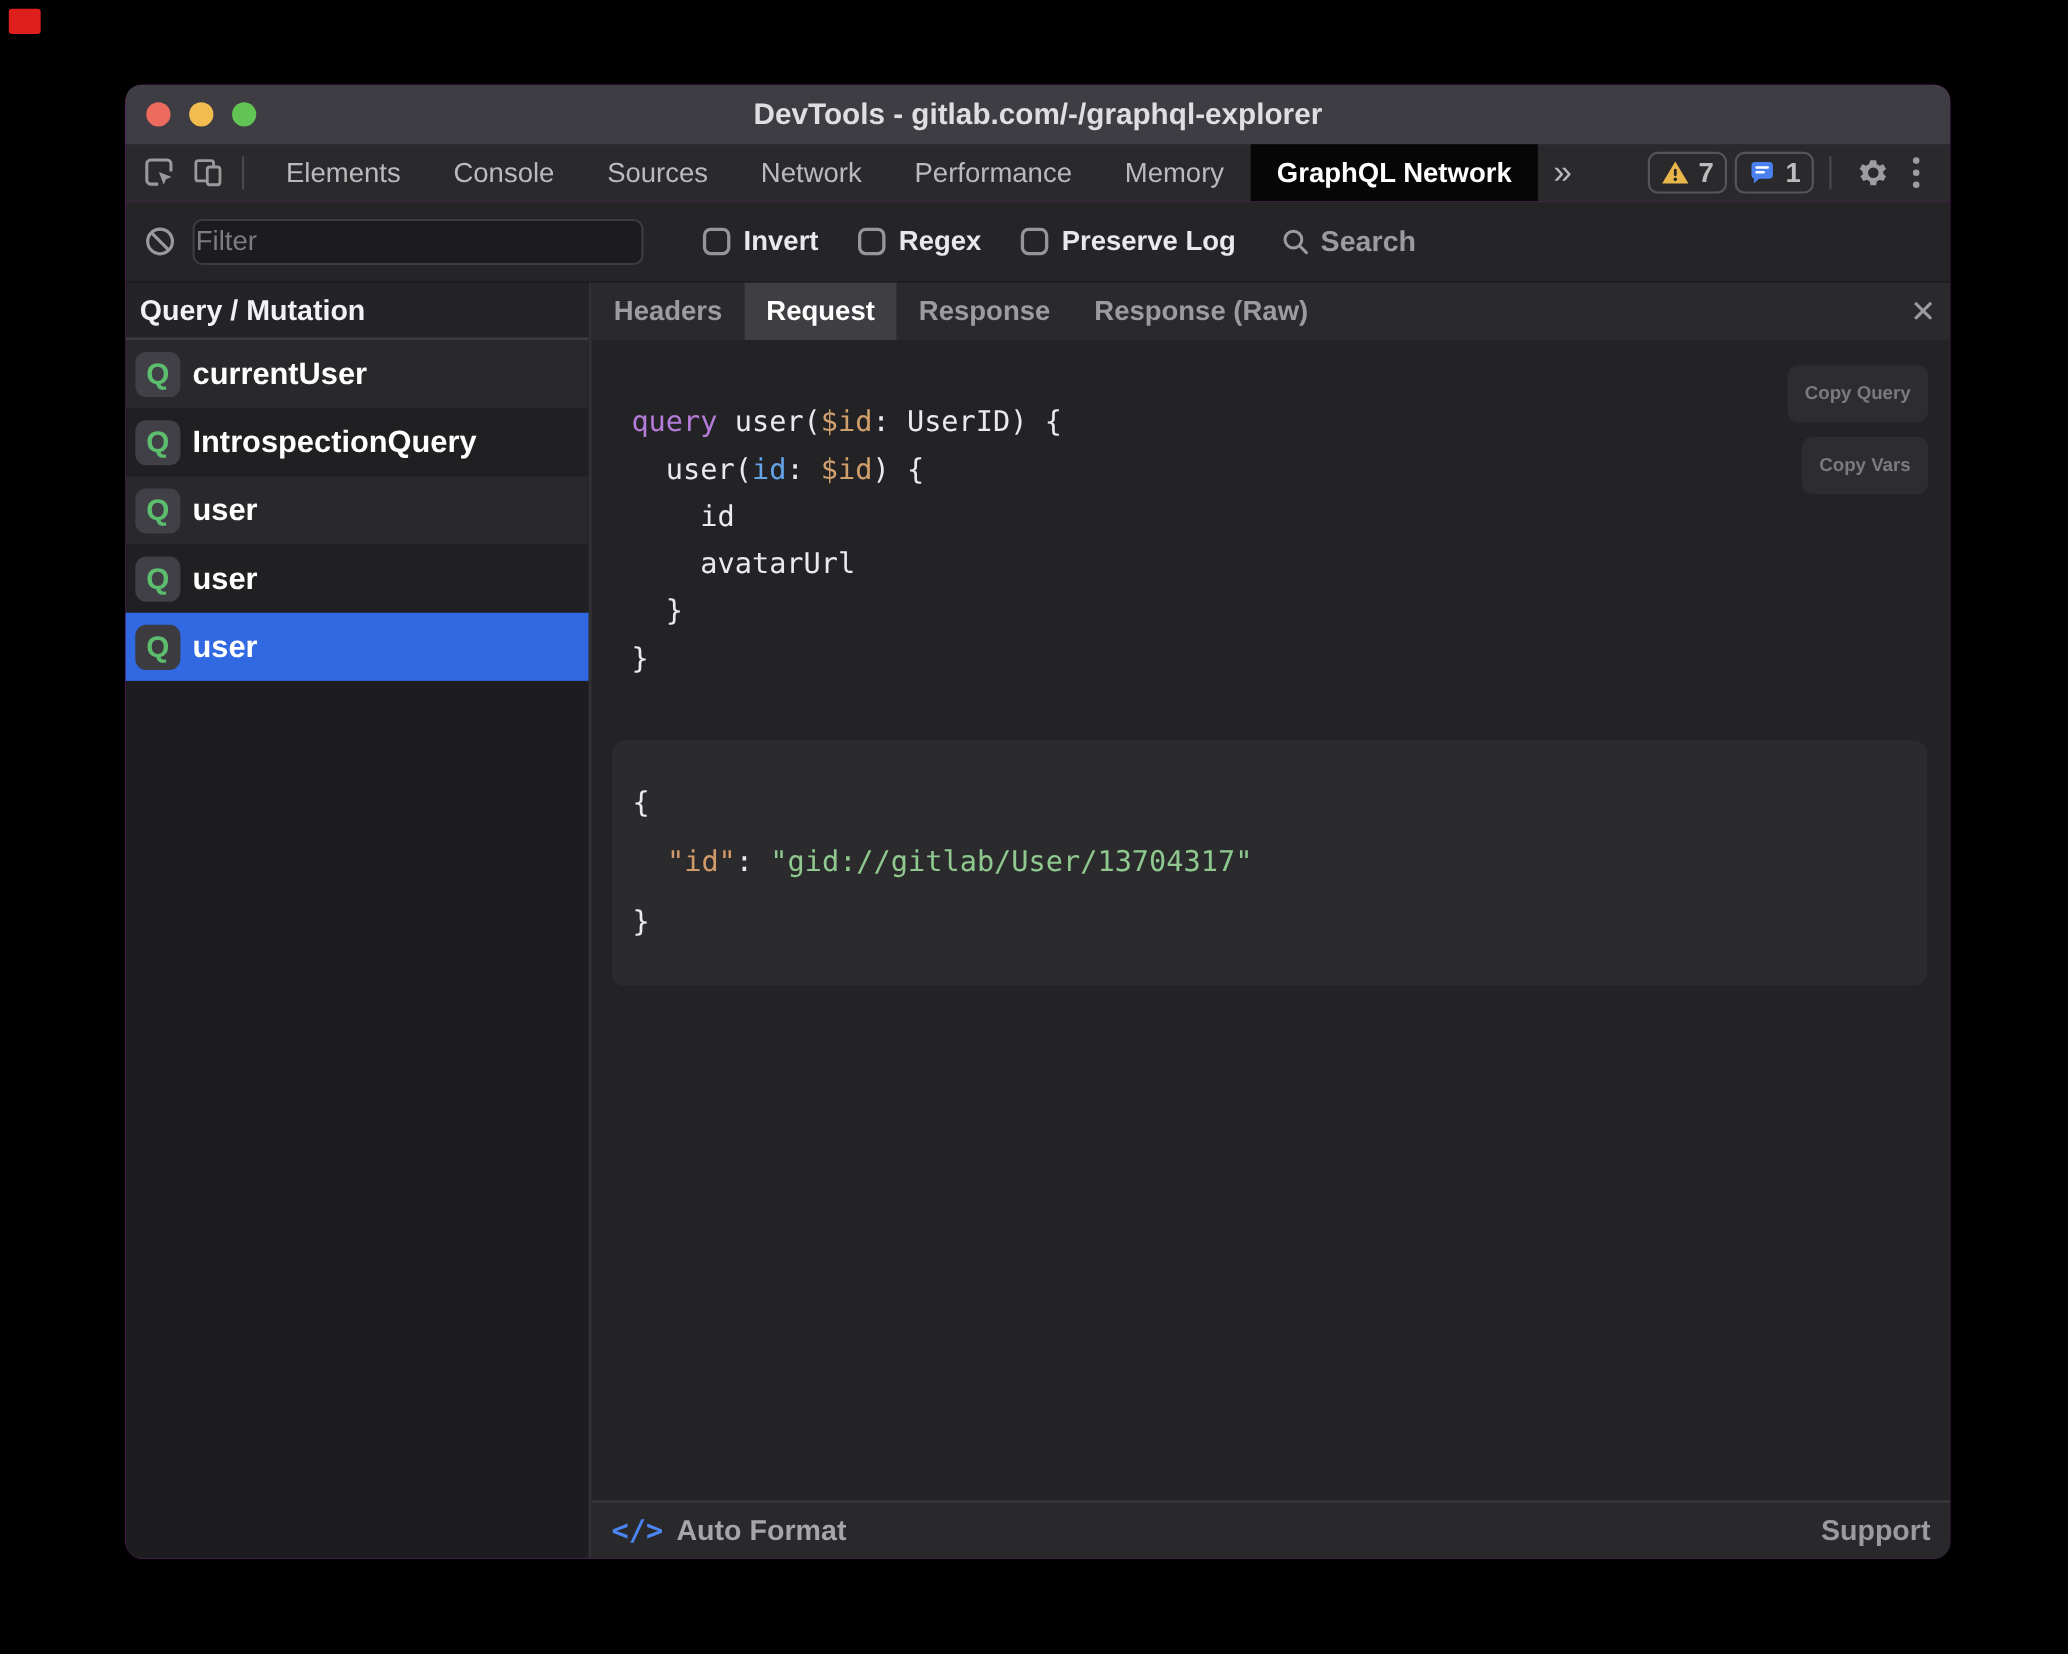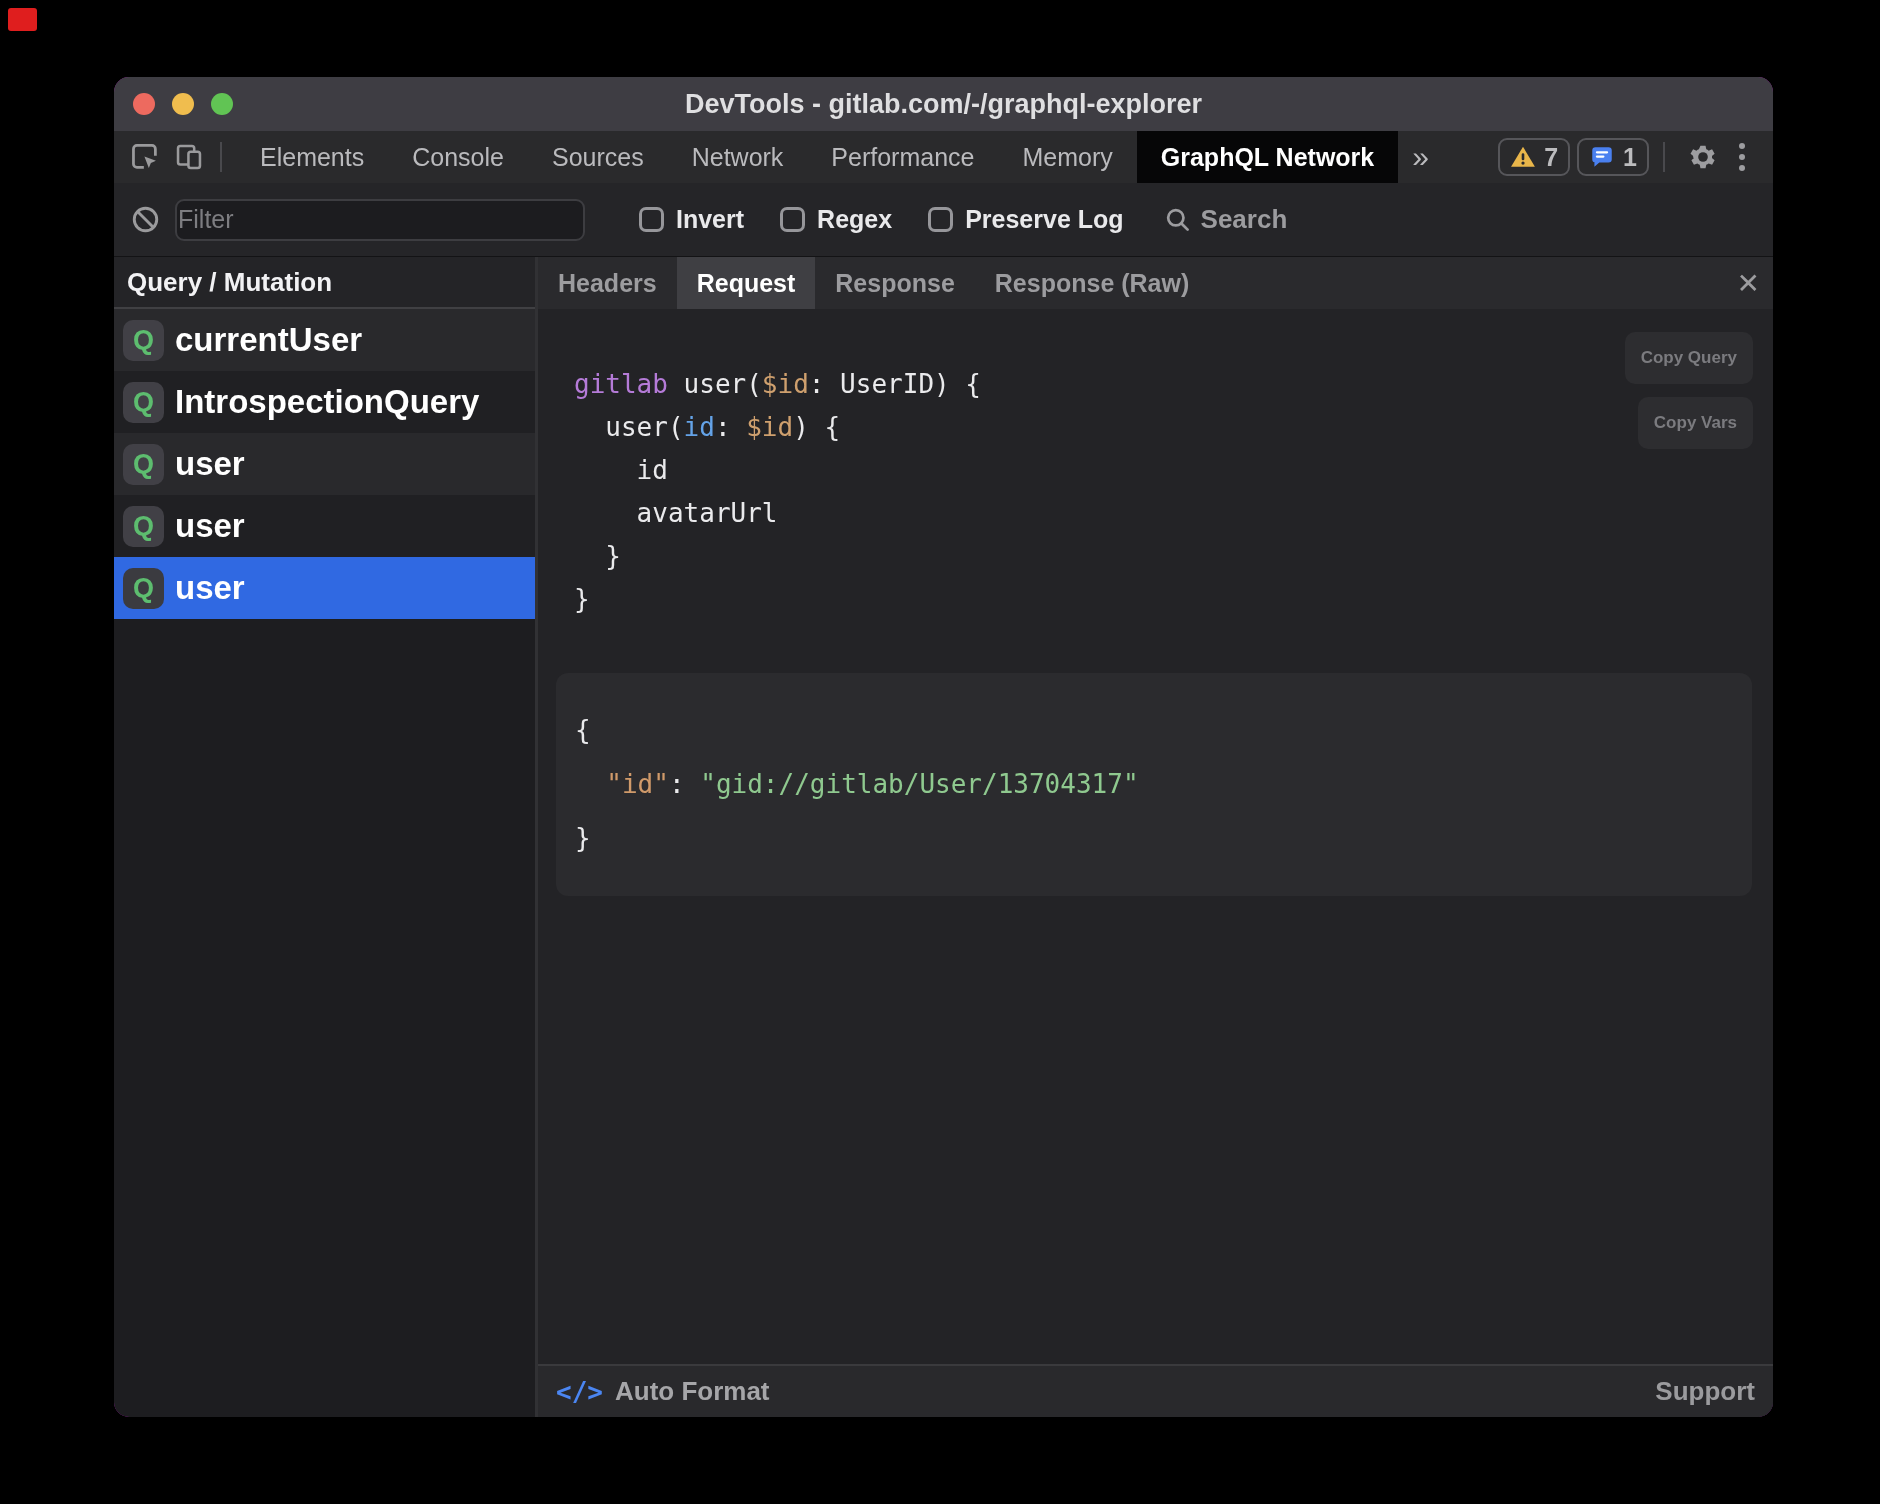"currentUser" .slabel { font-size: 33px -> 28px }
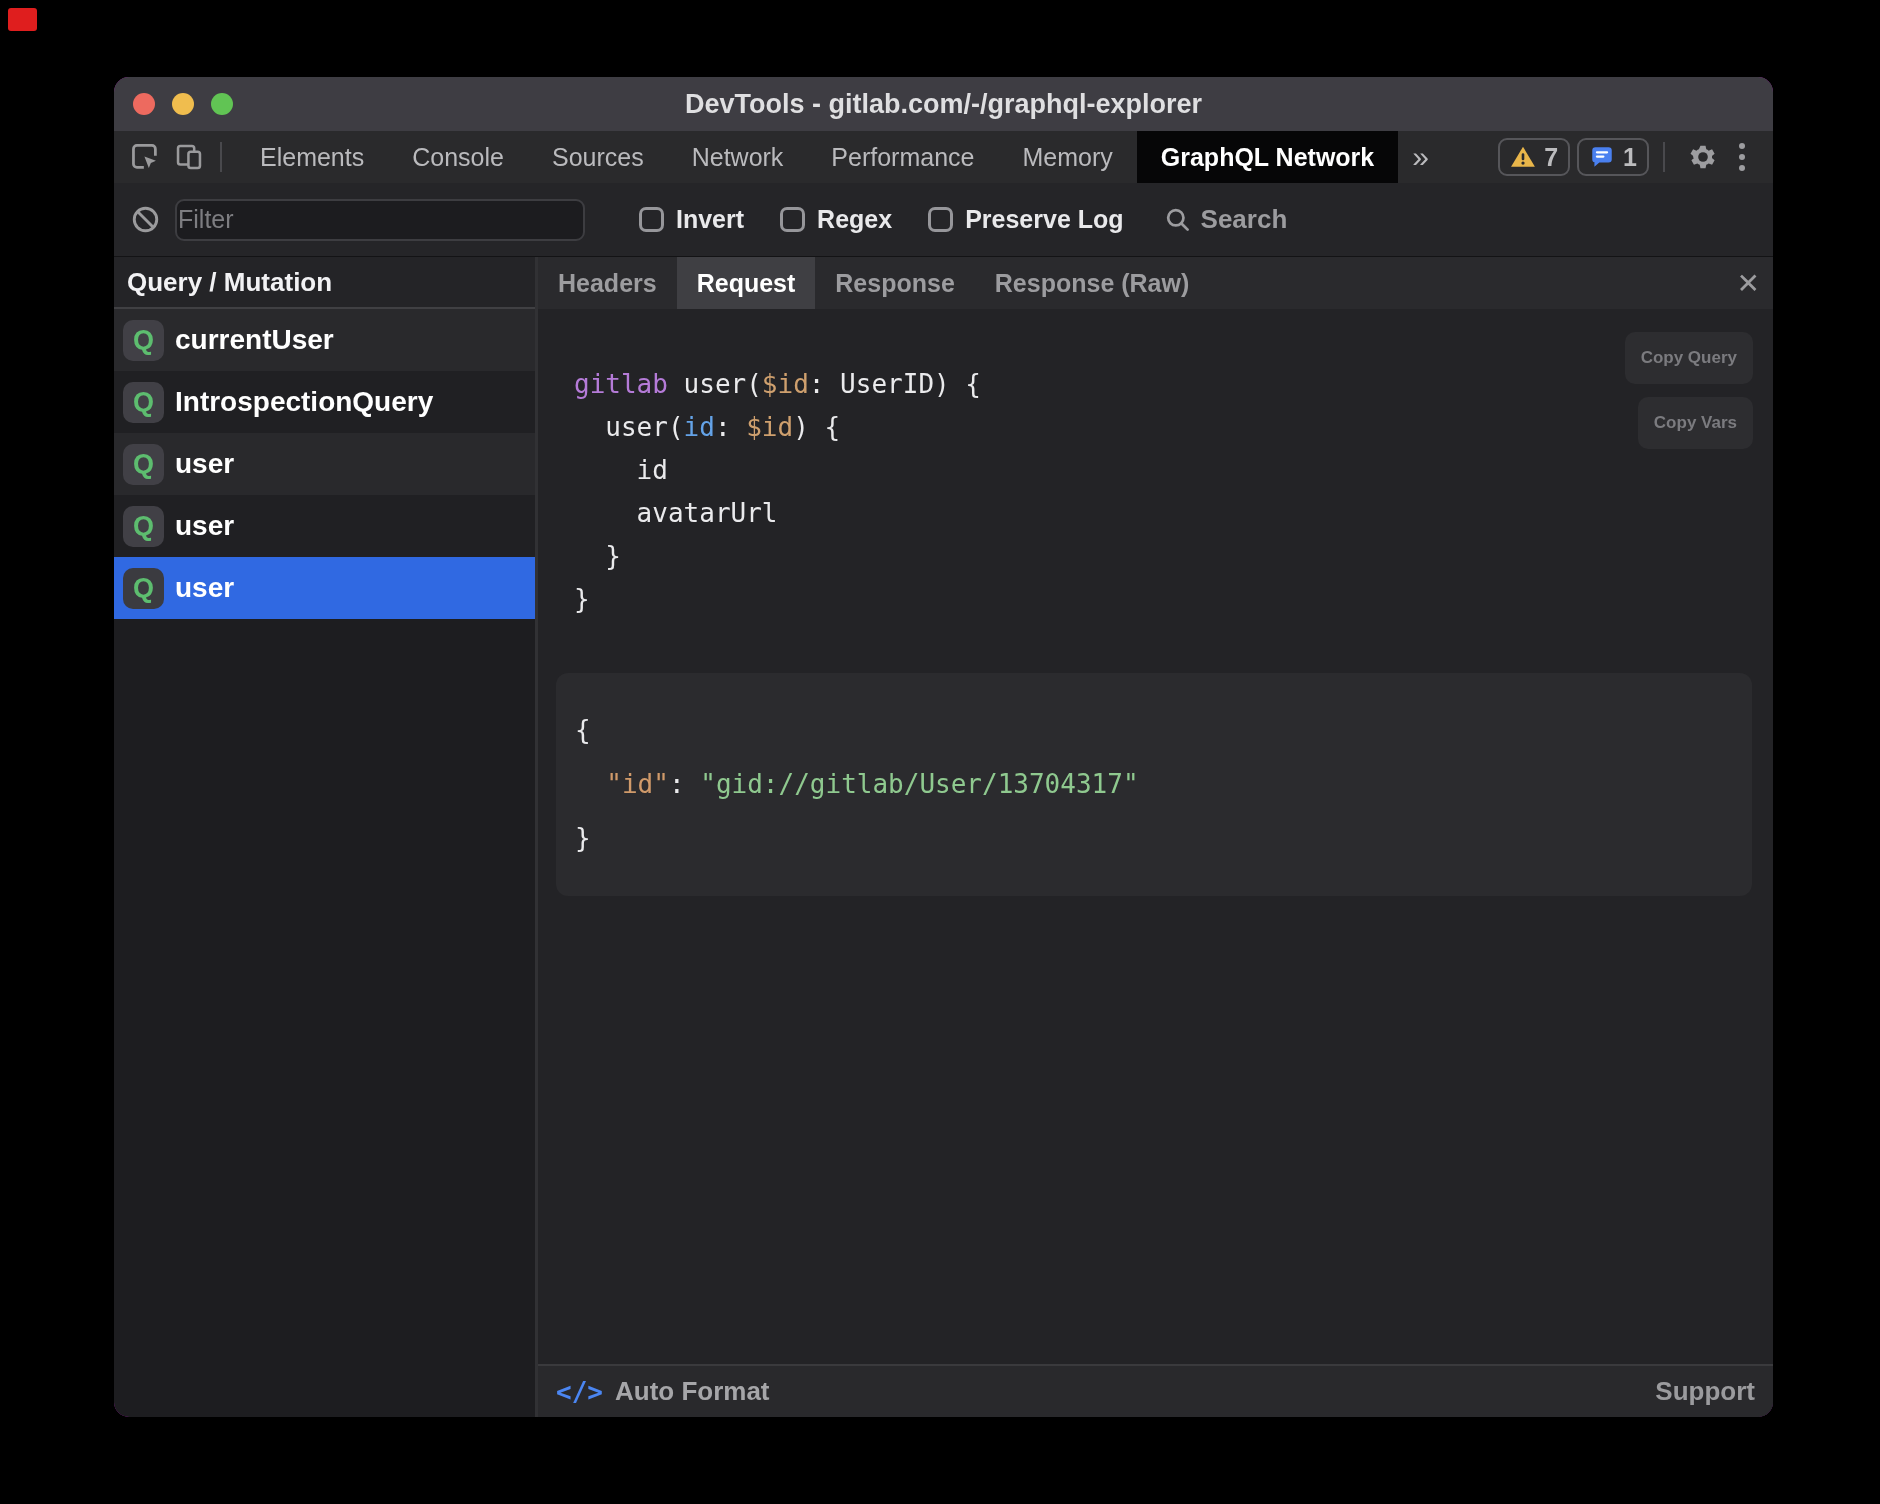"gitlab" span.tok-kw { text: gitlab -> query }
